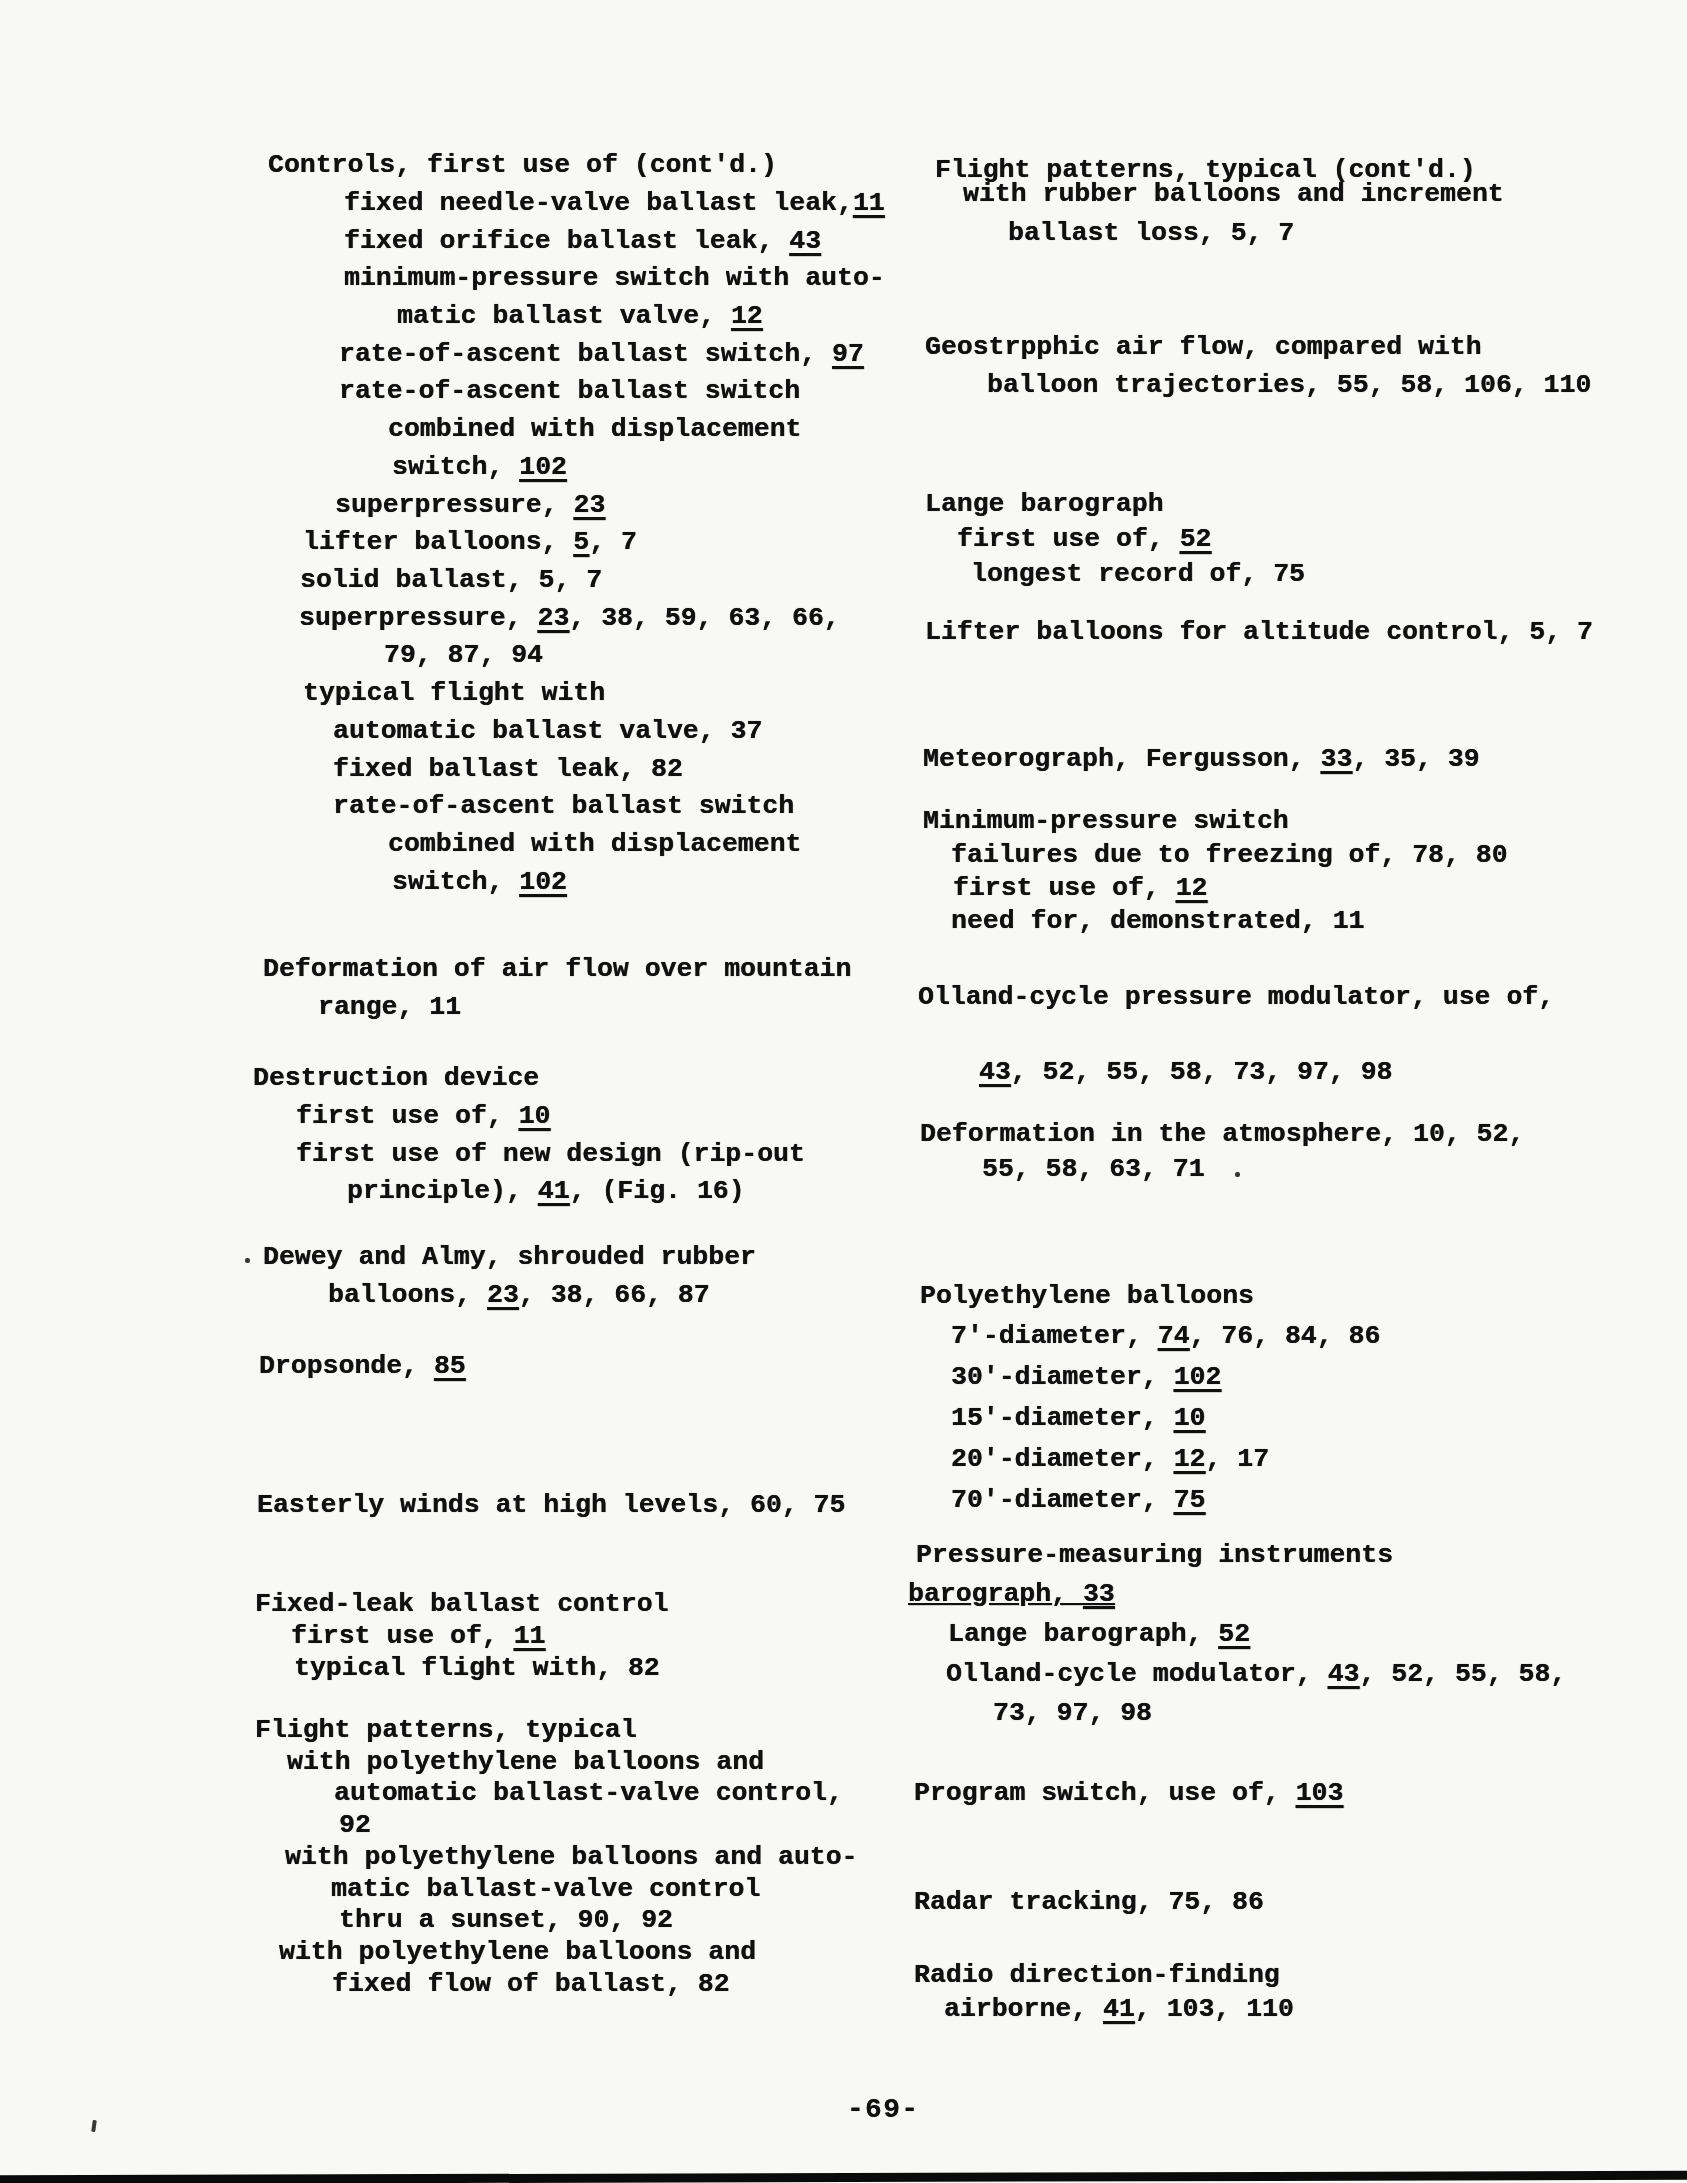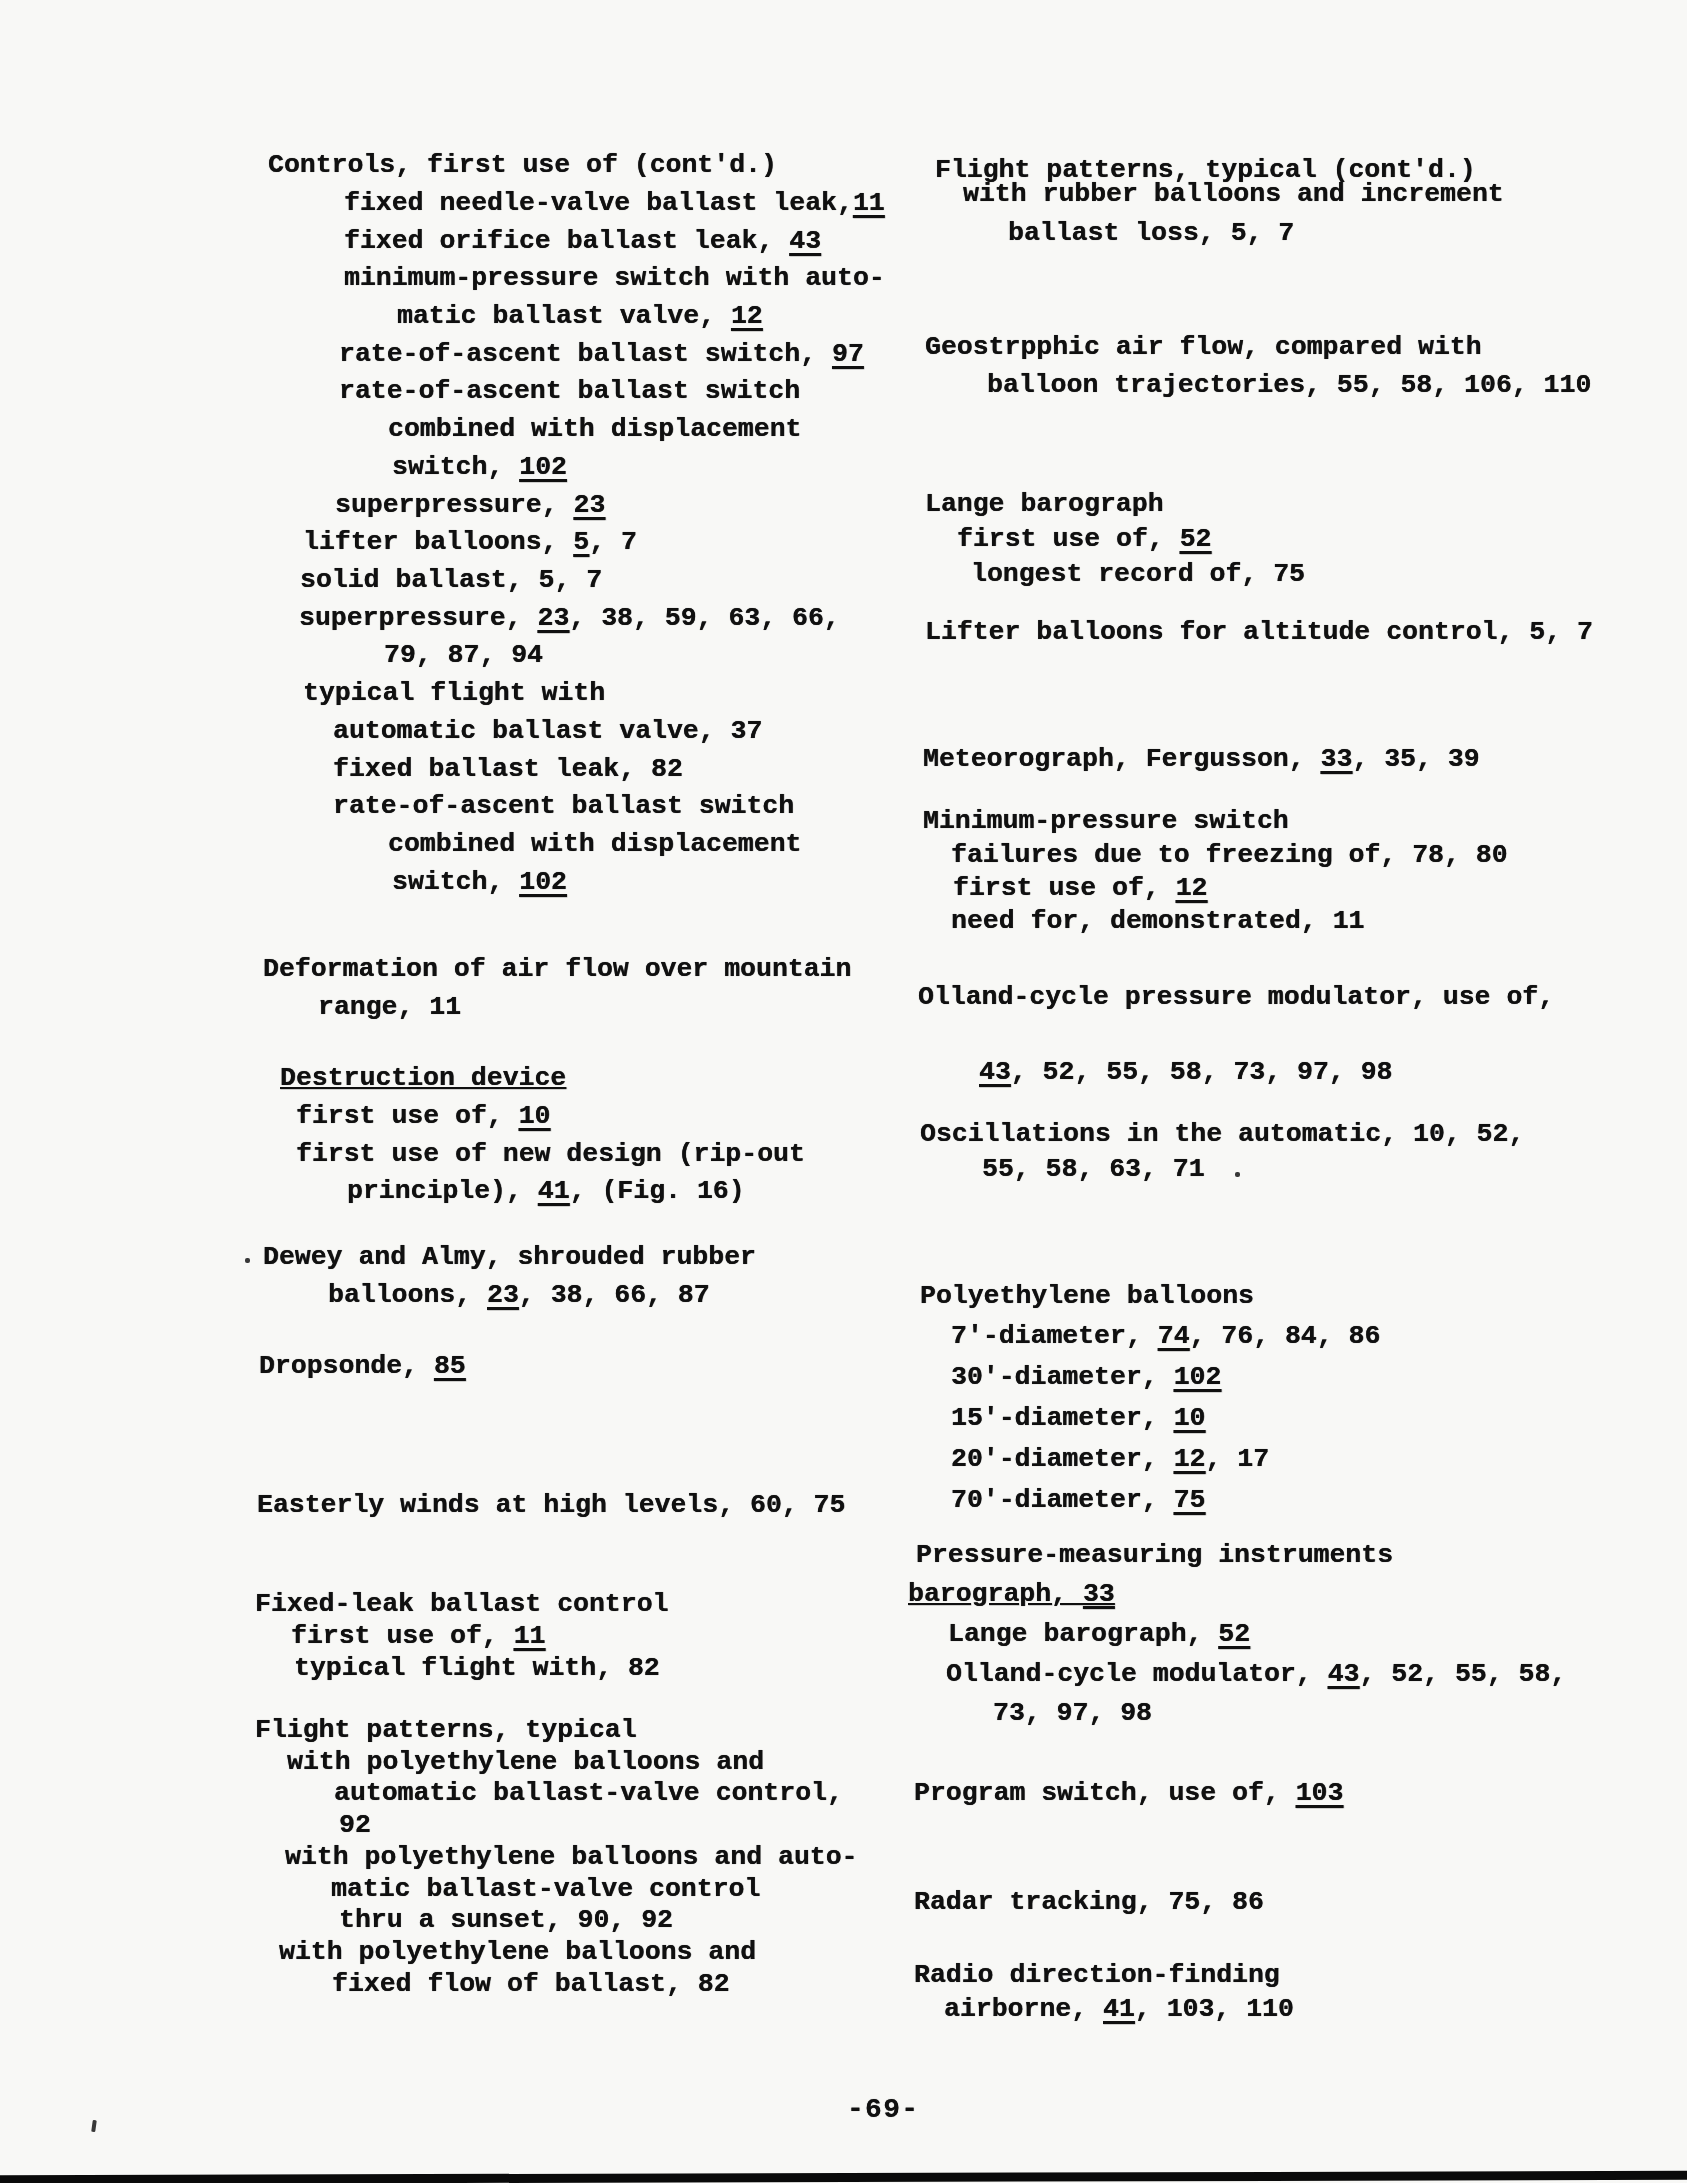"Destruction device" div.line { left: 280px -> 253px; text-decoration: underline -> none }
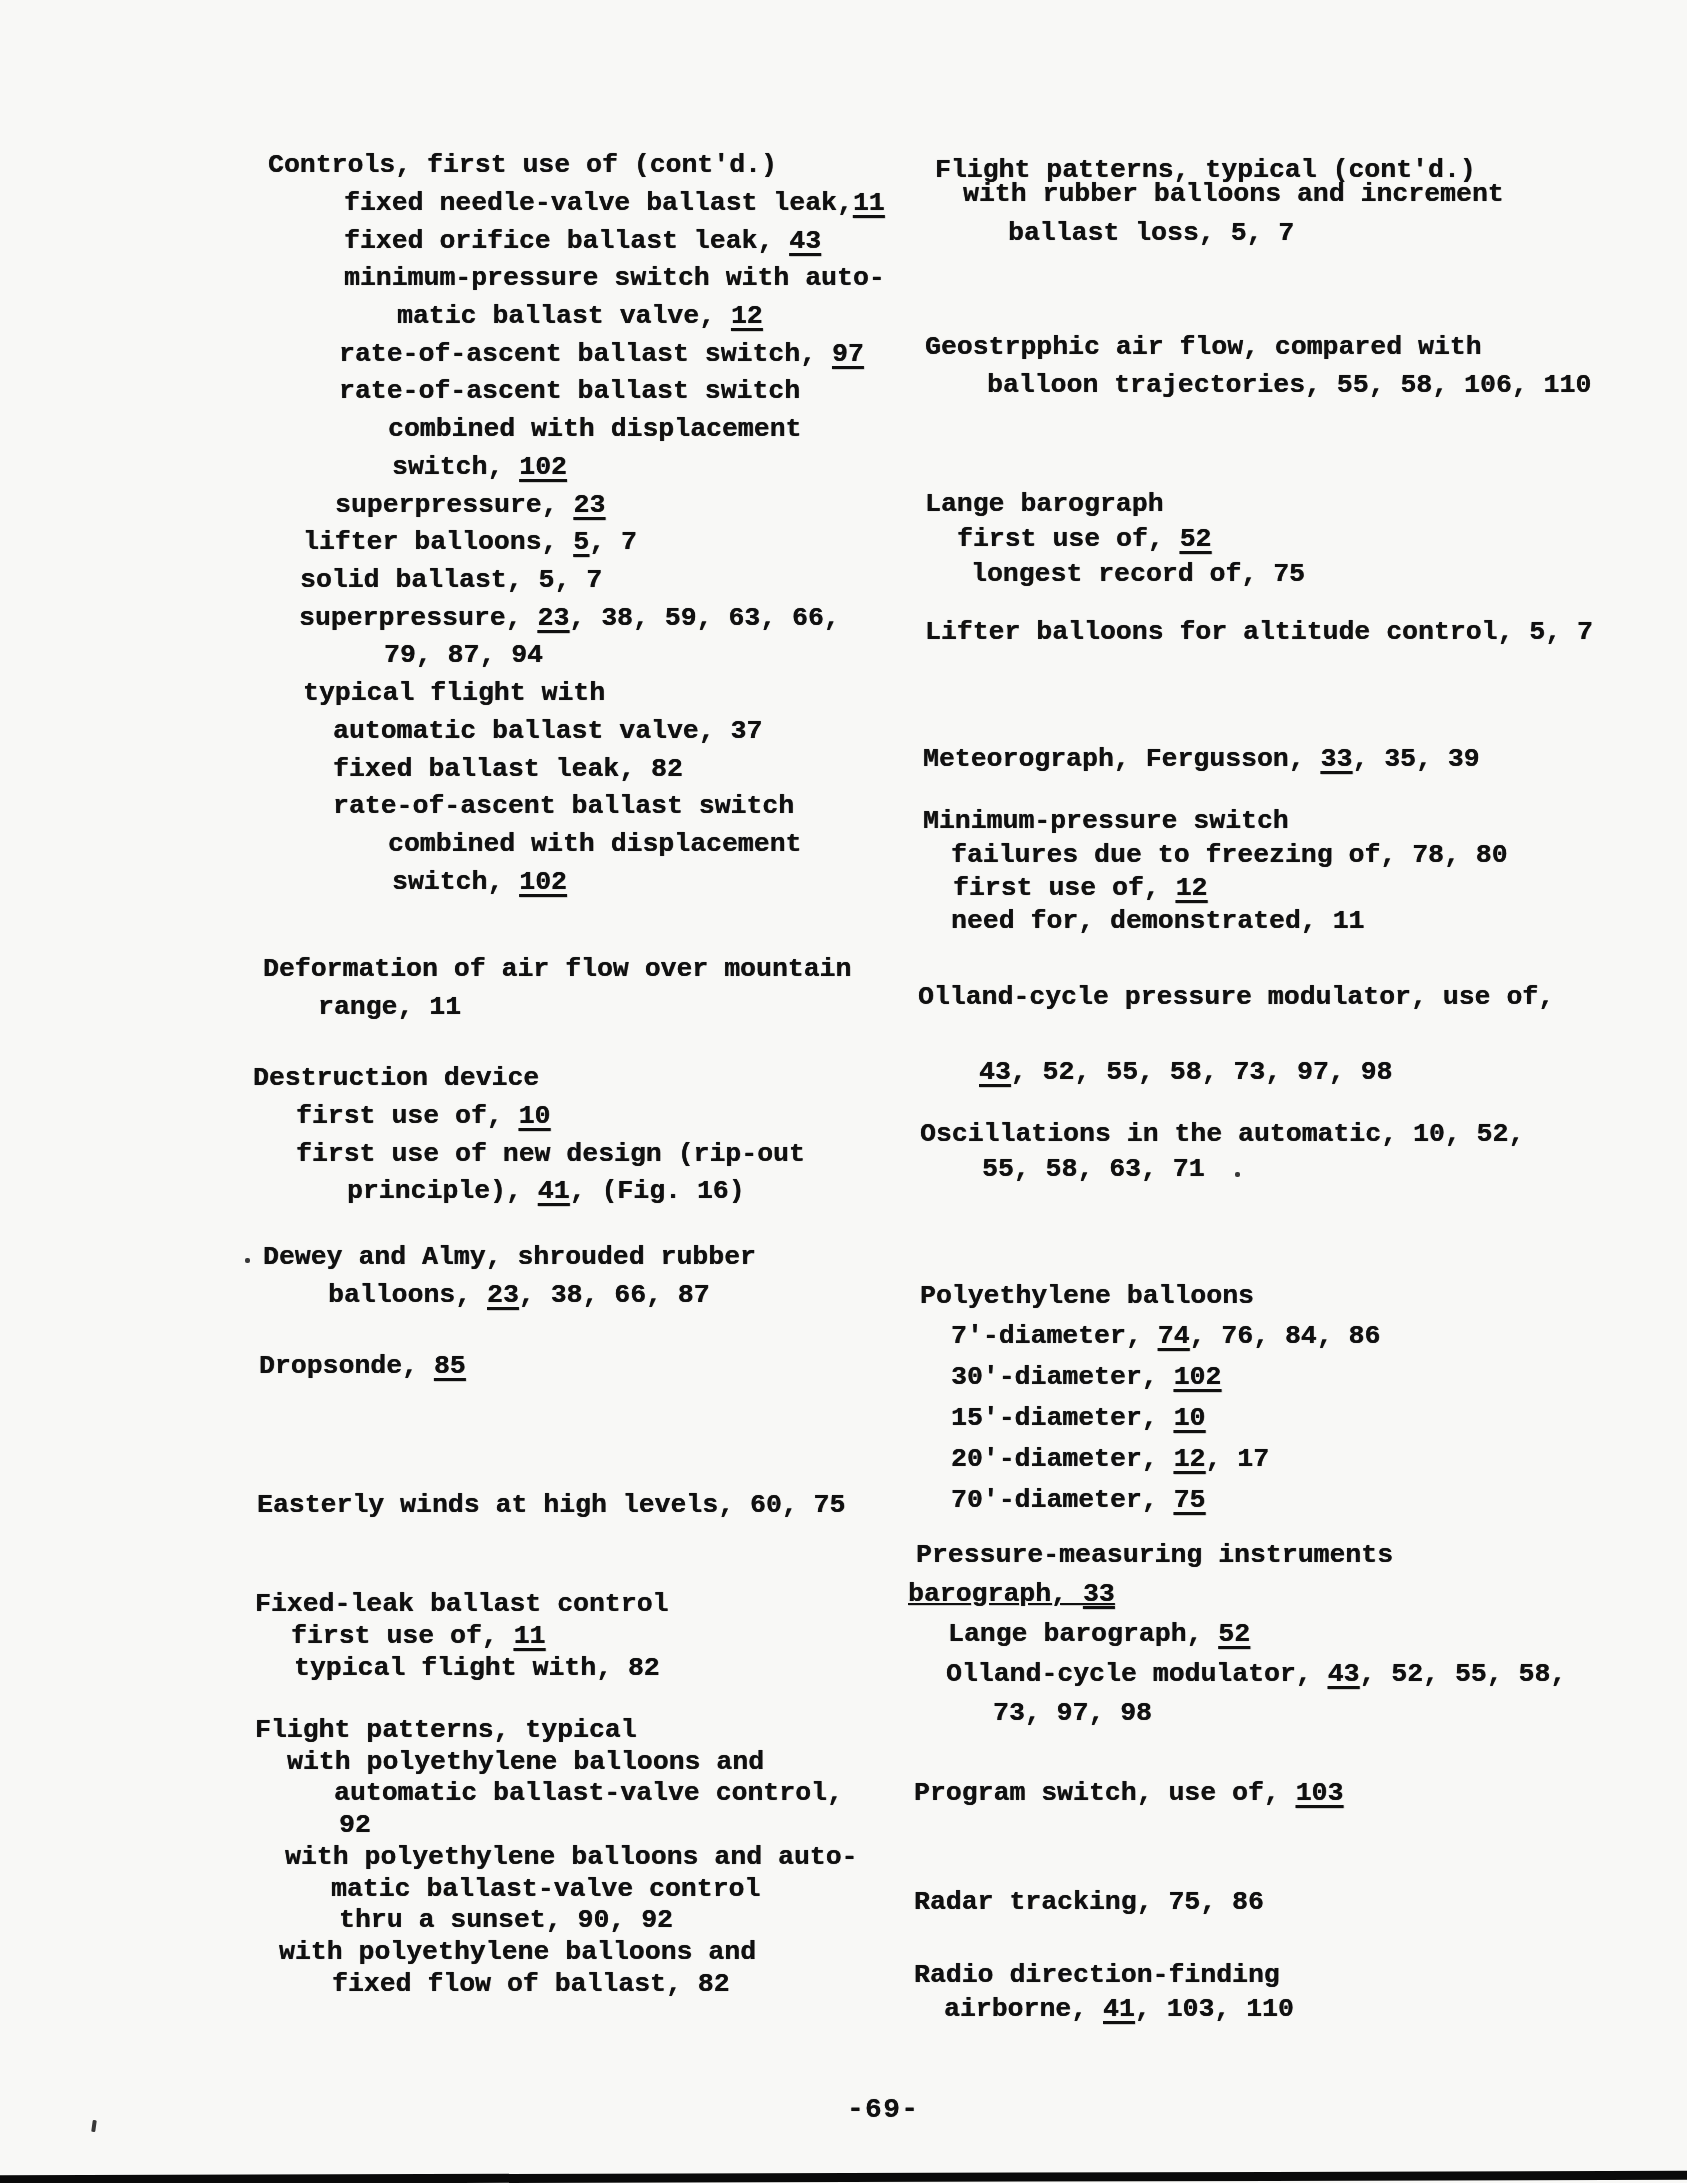"Oscillations in the automatic, 10," span { text: Oscillations in the automatic -> Deformation in the atmosphere }
